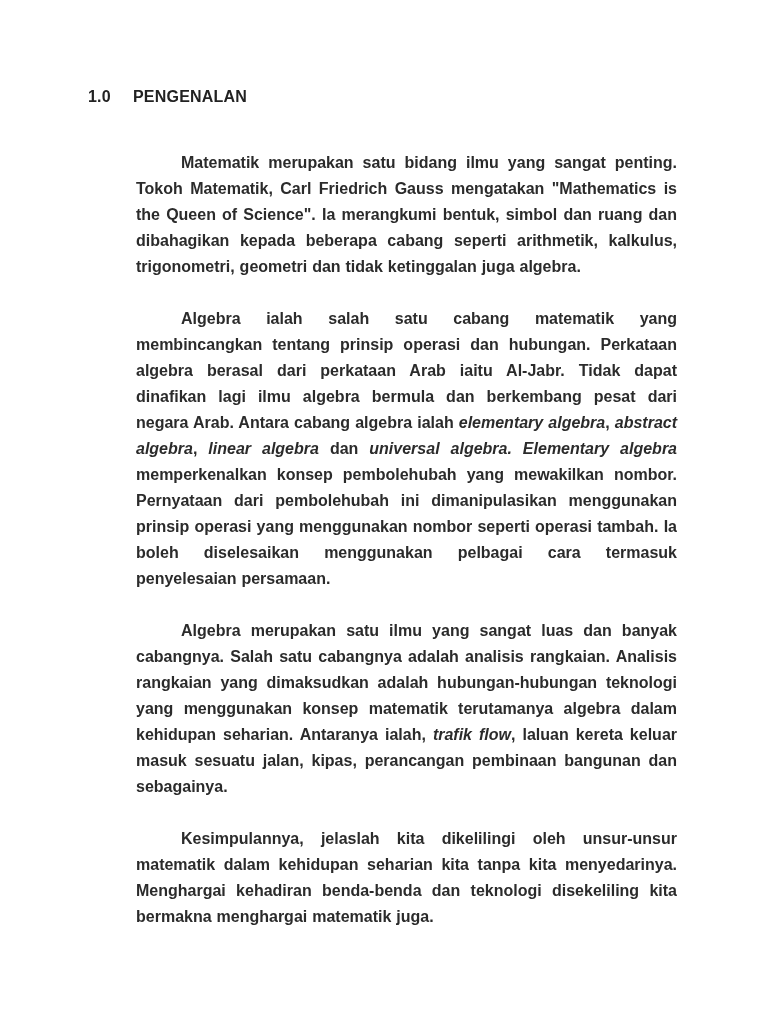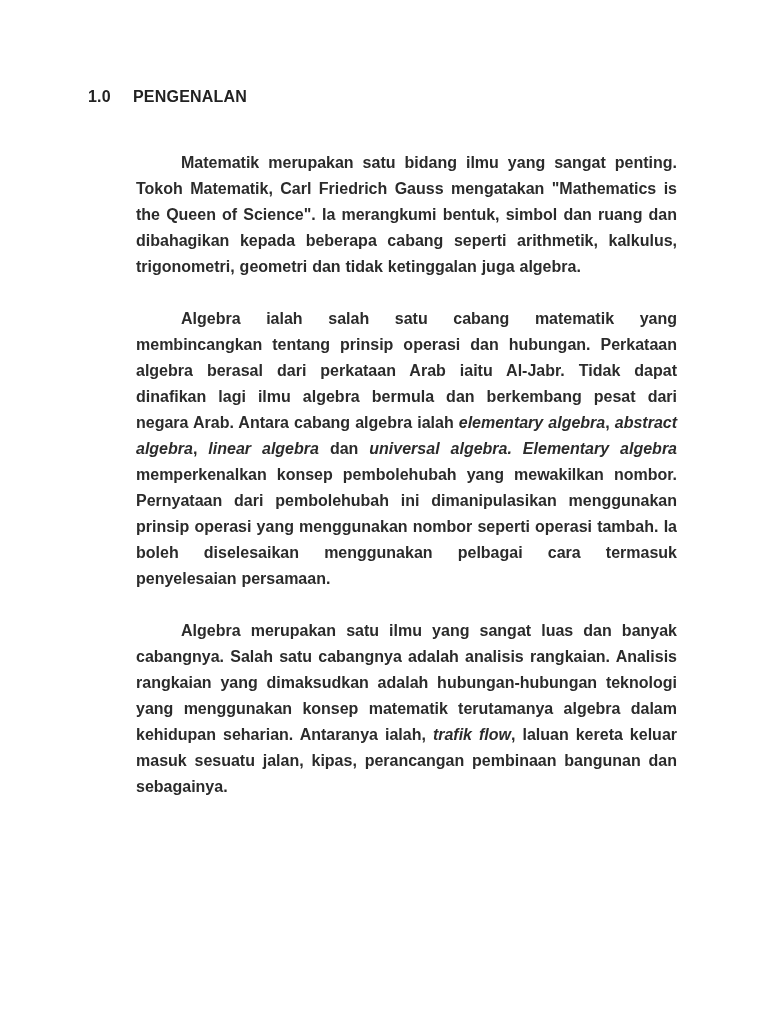"Kesimpulannya, jelaslah kita dikelilingi" p.para { html: none -> <p><span>Kesimpulannya, jelaslah kita dikelilingi oleh unsur-unsur matematik dalam kehidupan seharian kita tanpa kita menyedarinya. Menghargai kehadiran benda-benda dan teknologi disekeliling kita bermakna menghargai matematik juga.</span></p> }
